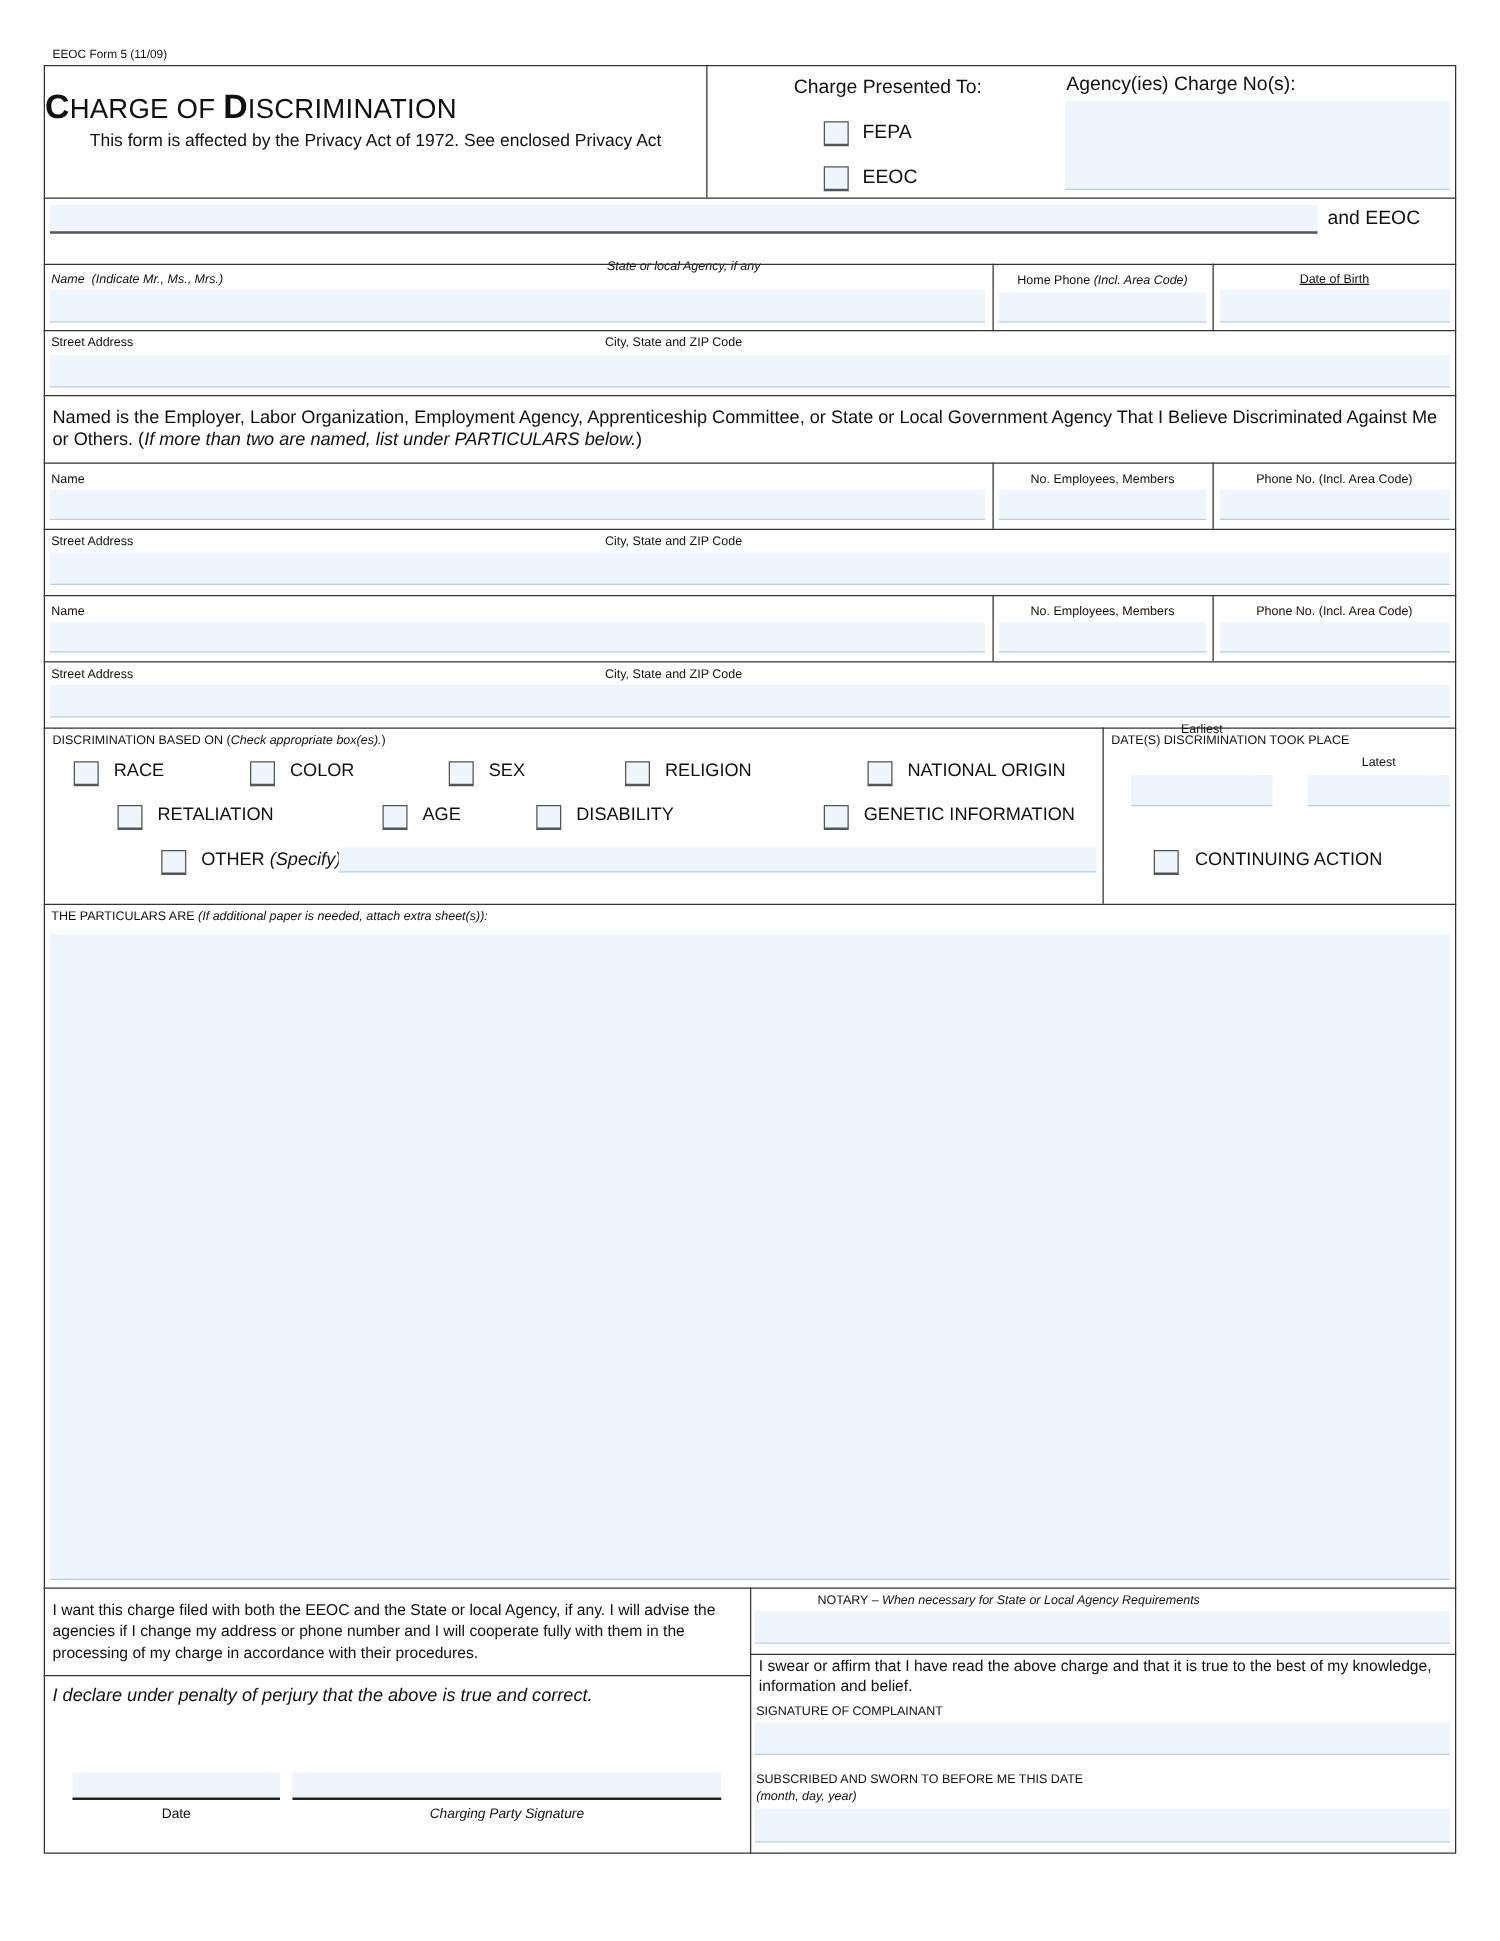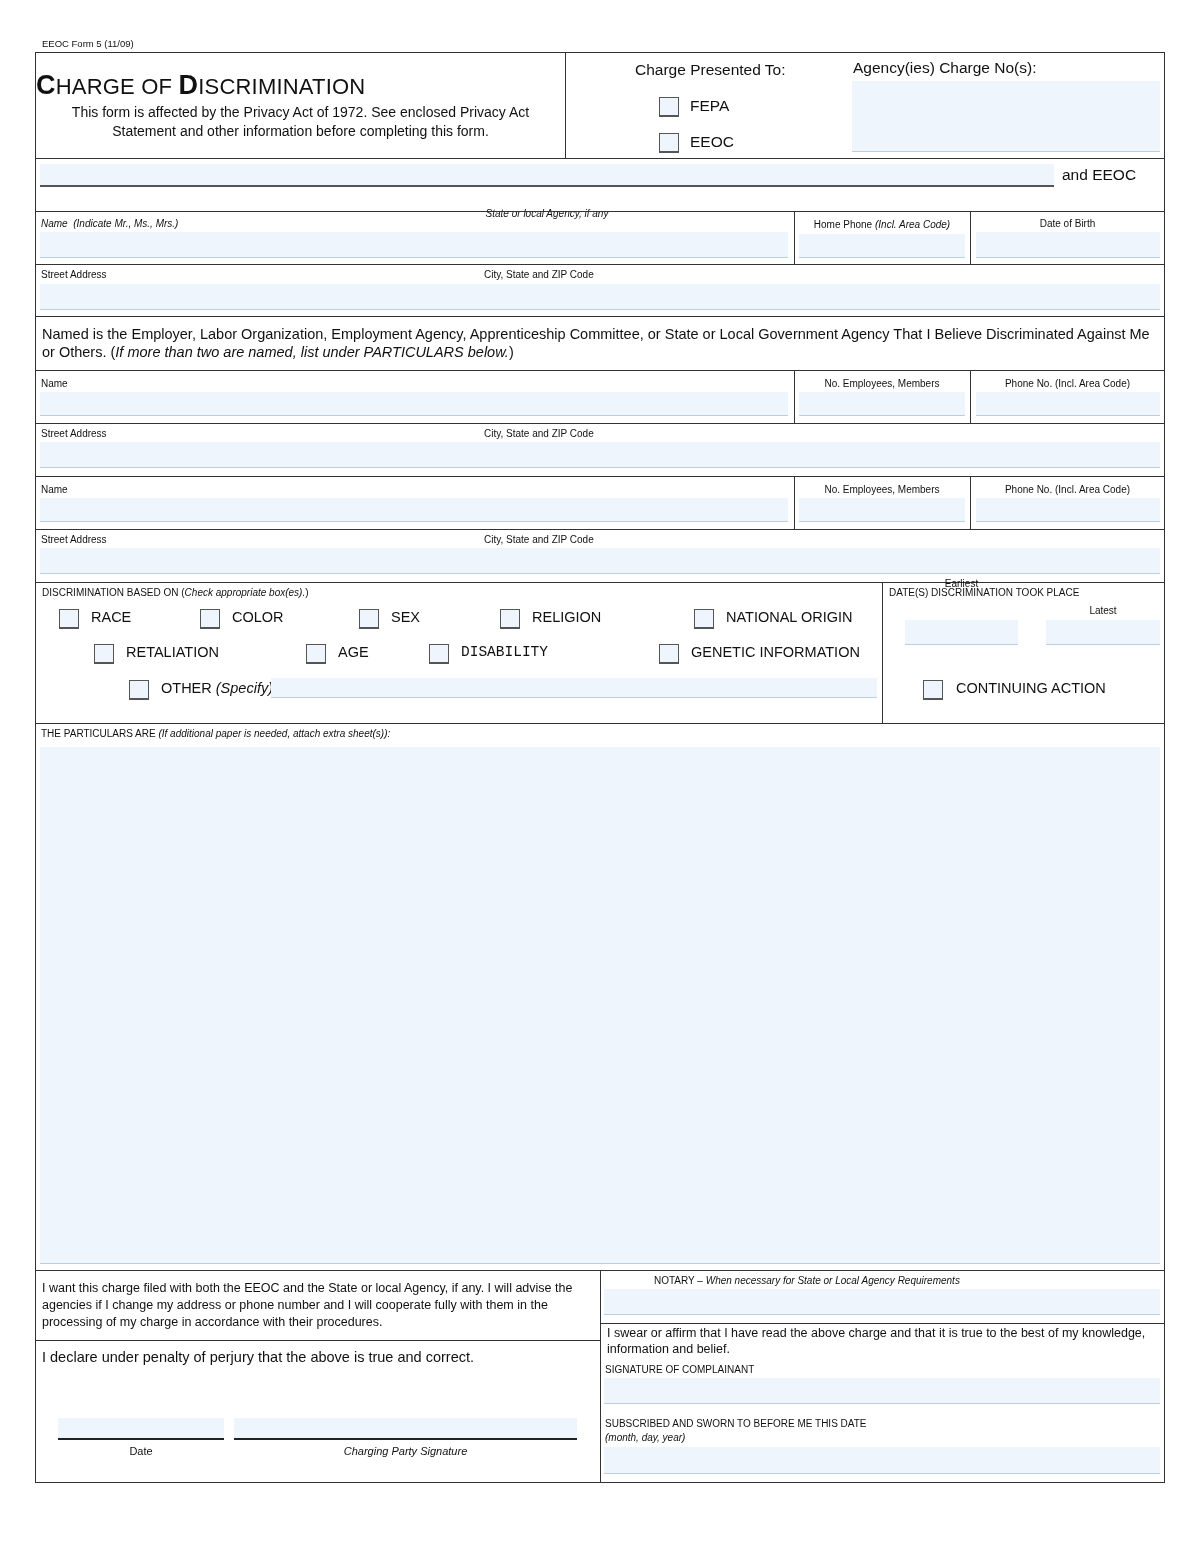"Statement and other information before" div { html: <div>Statement and other information before completing this form.</div> -> none }
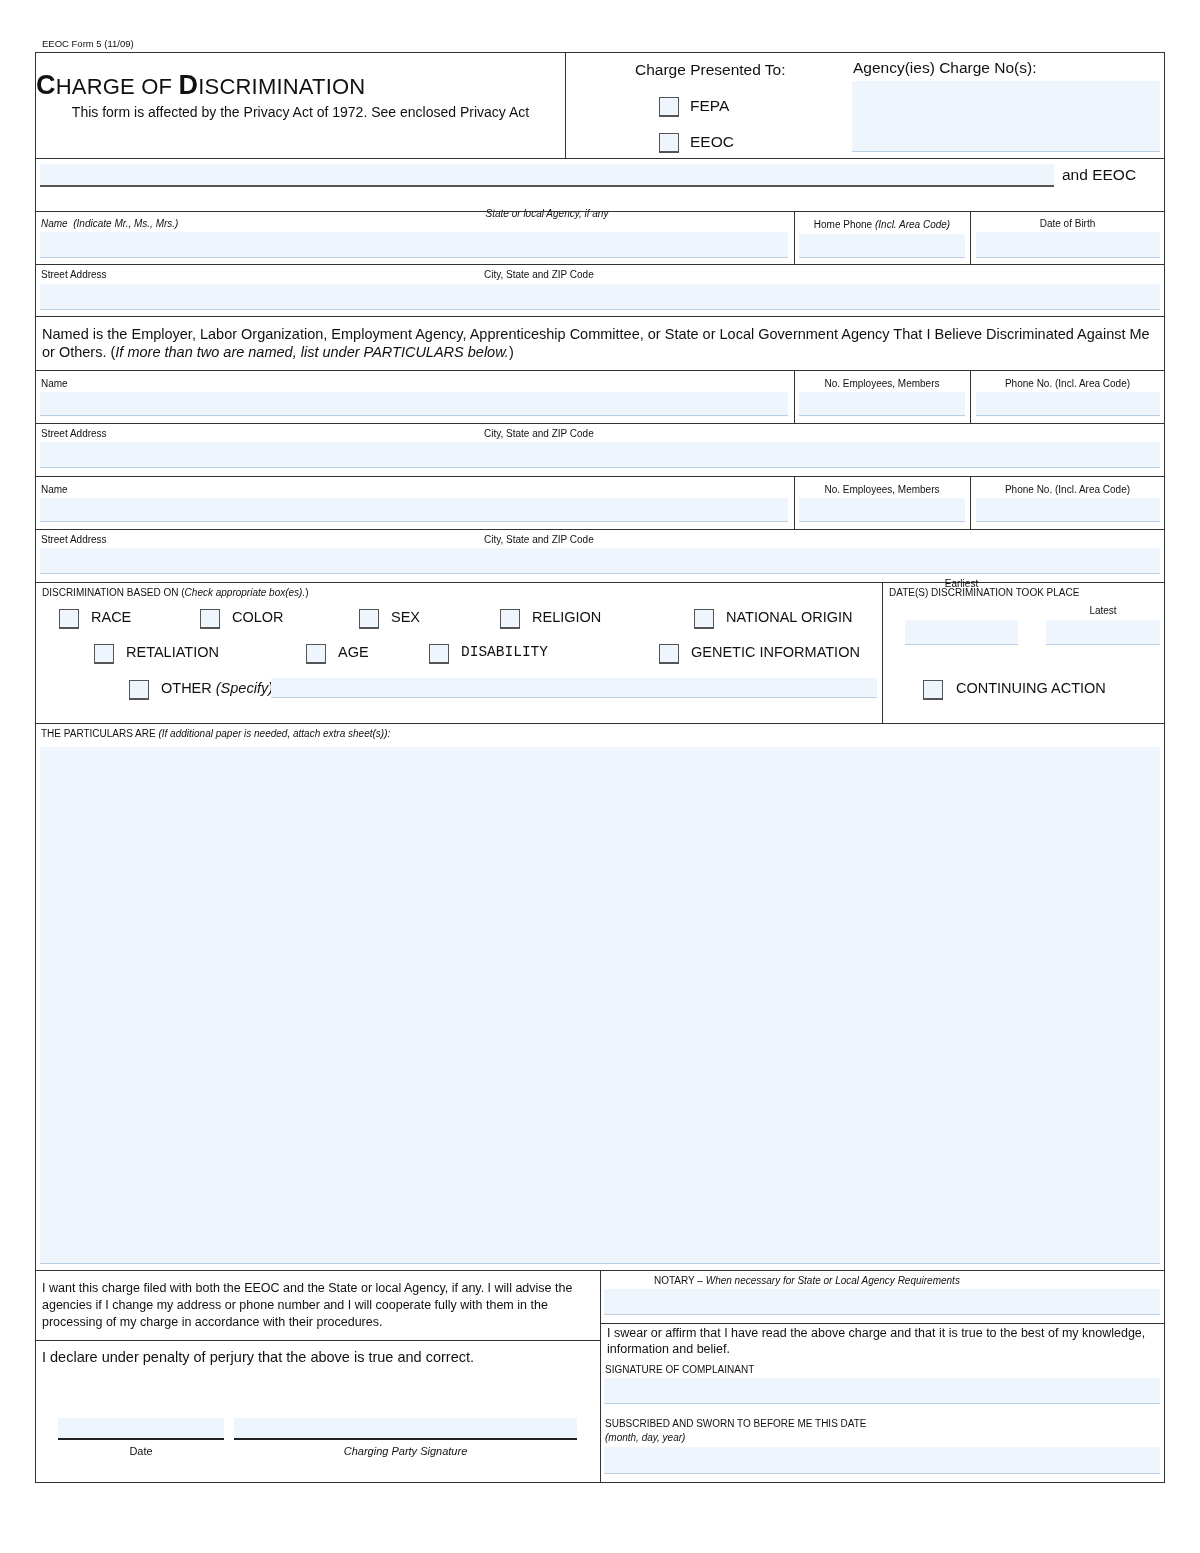"Date of Birth" div.lbl { text-decoration: none -> underline }
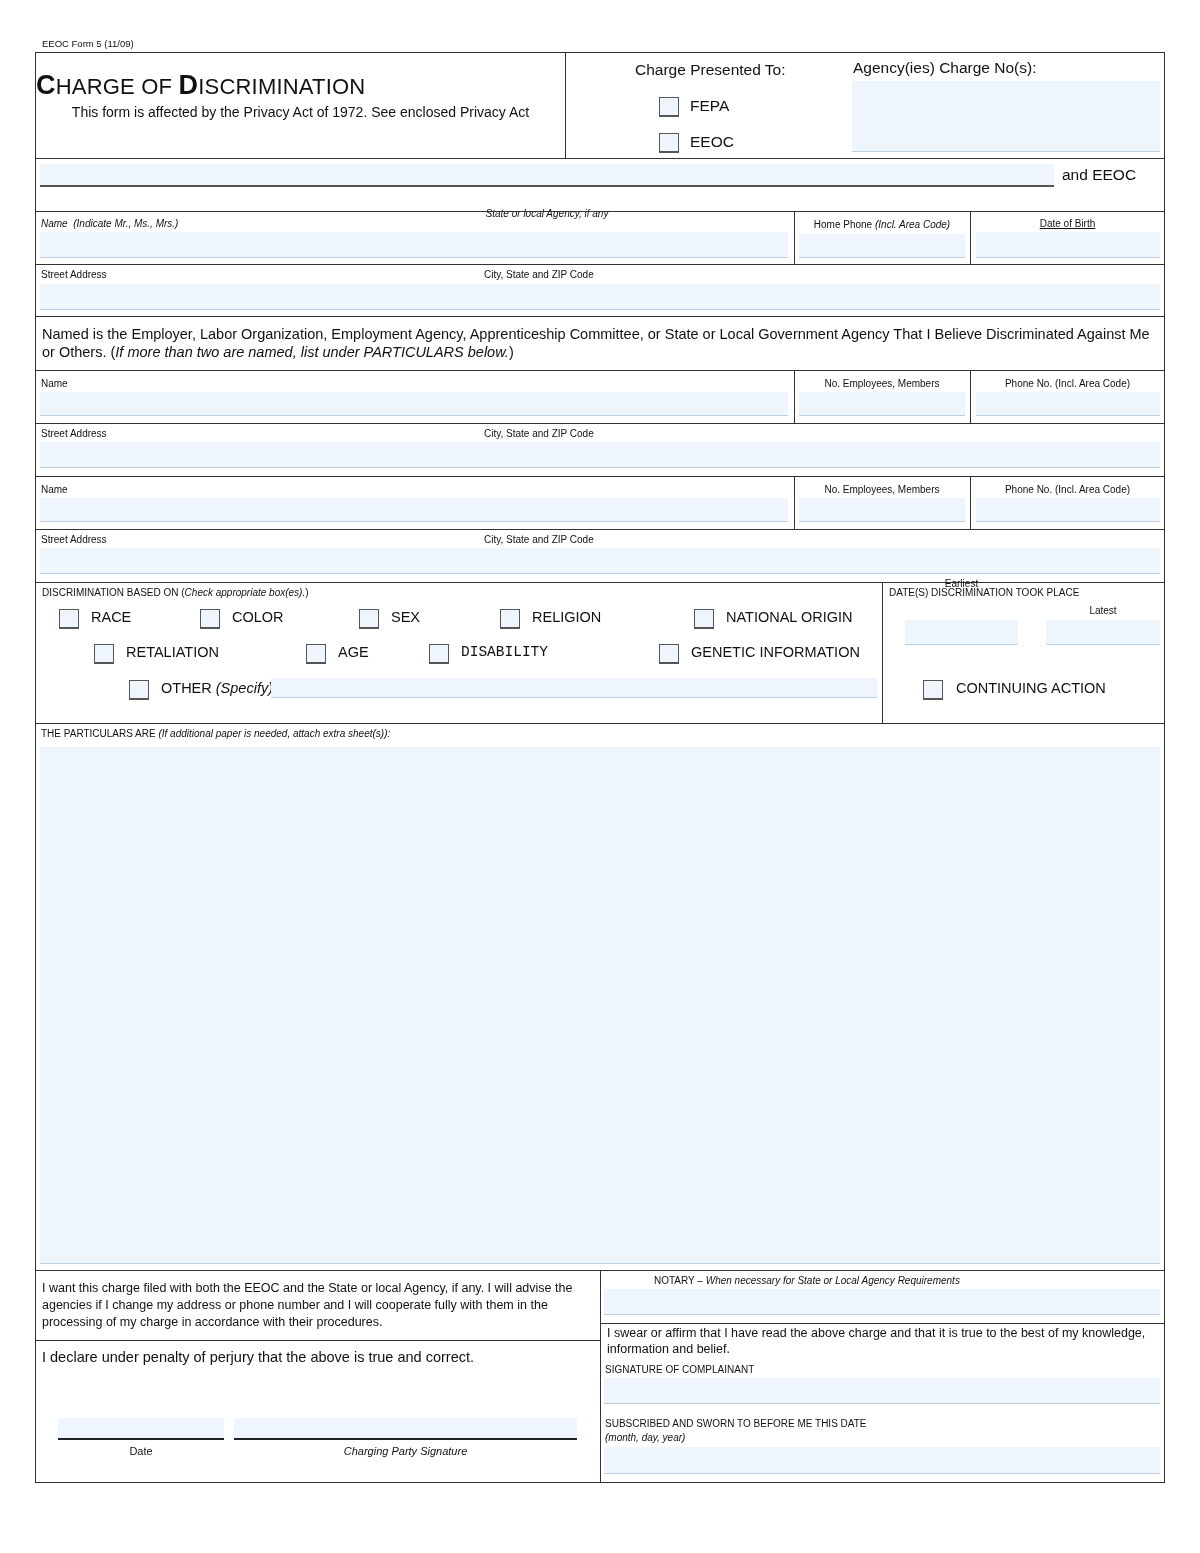"DISABILITY" div.cbl { font-family: Liberation Mono, monospace -> none }
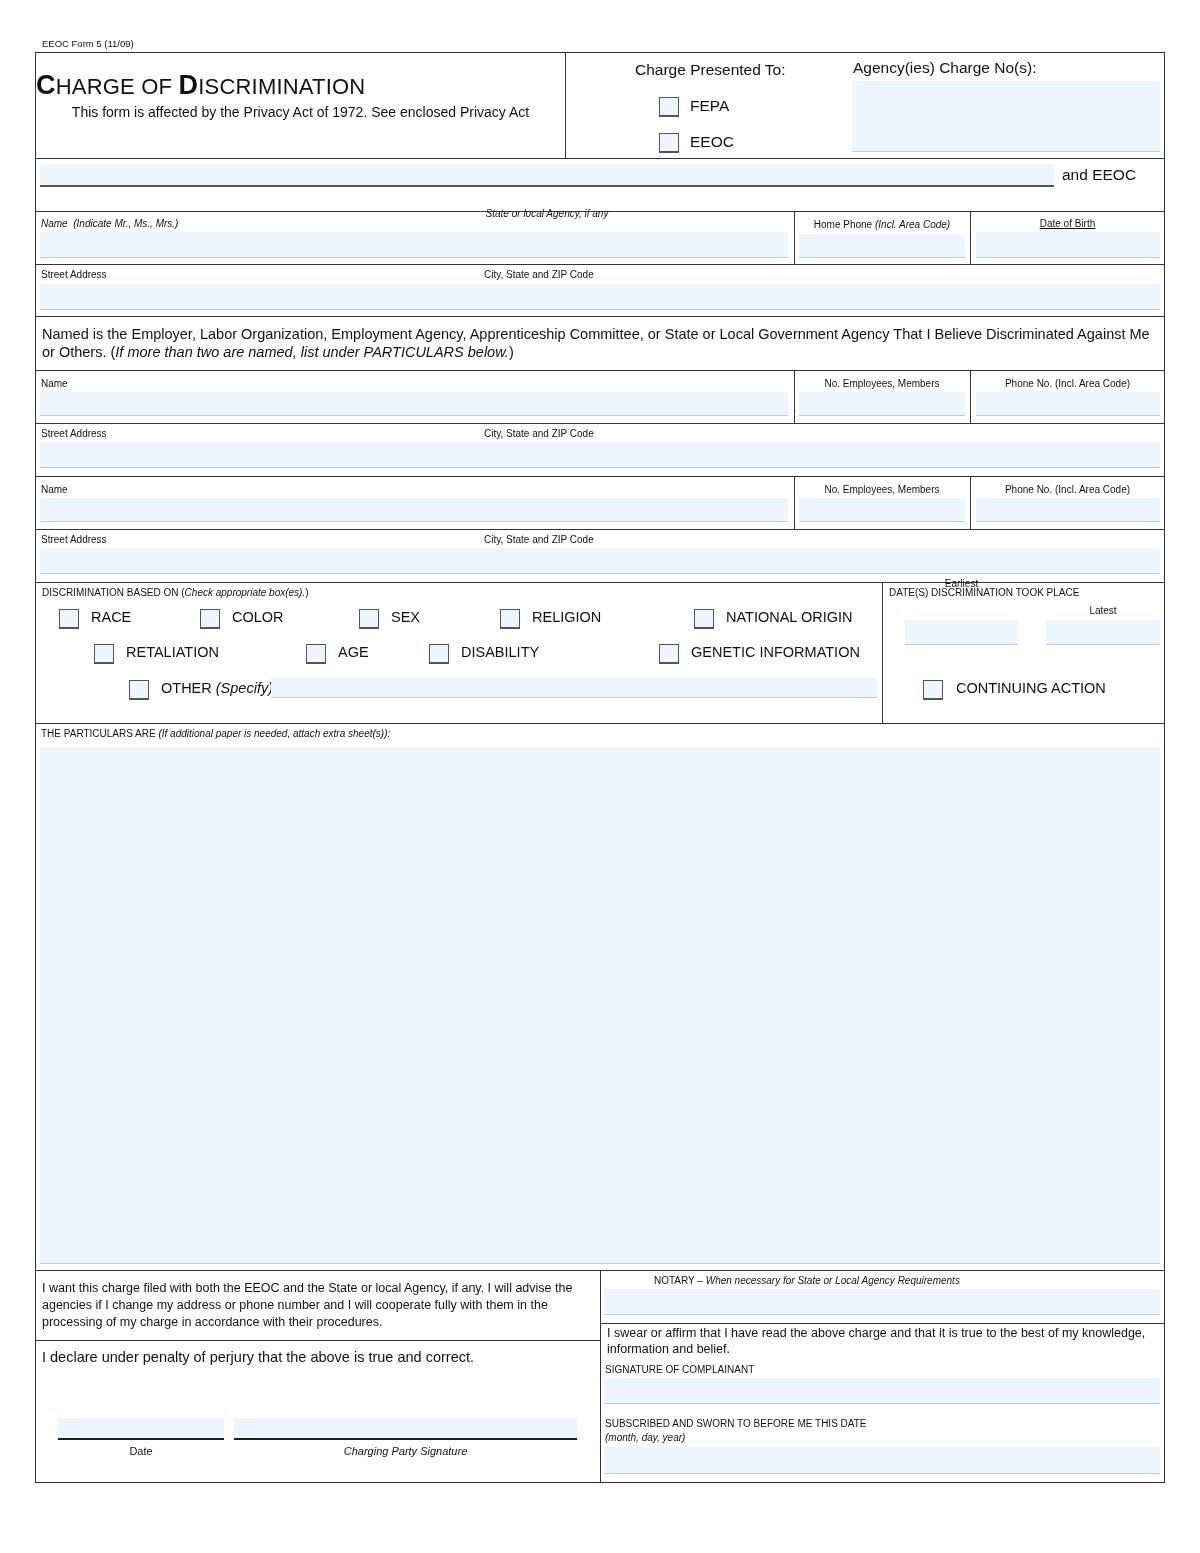"I declare under penalty of" div.para { font-style: none -> italic }
